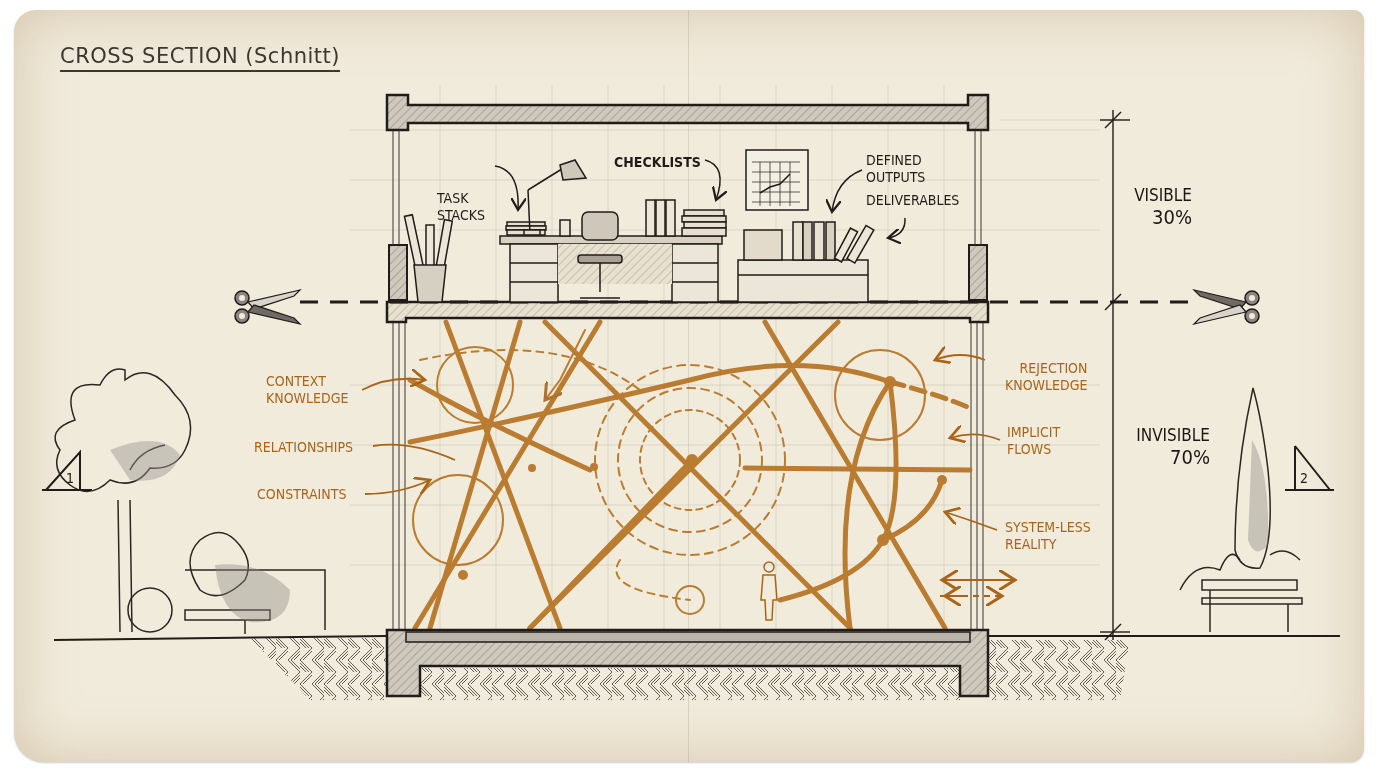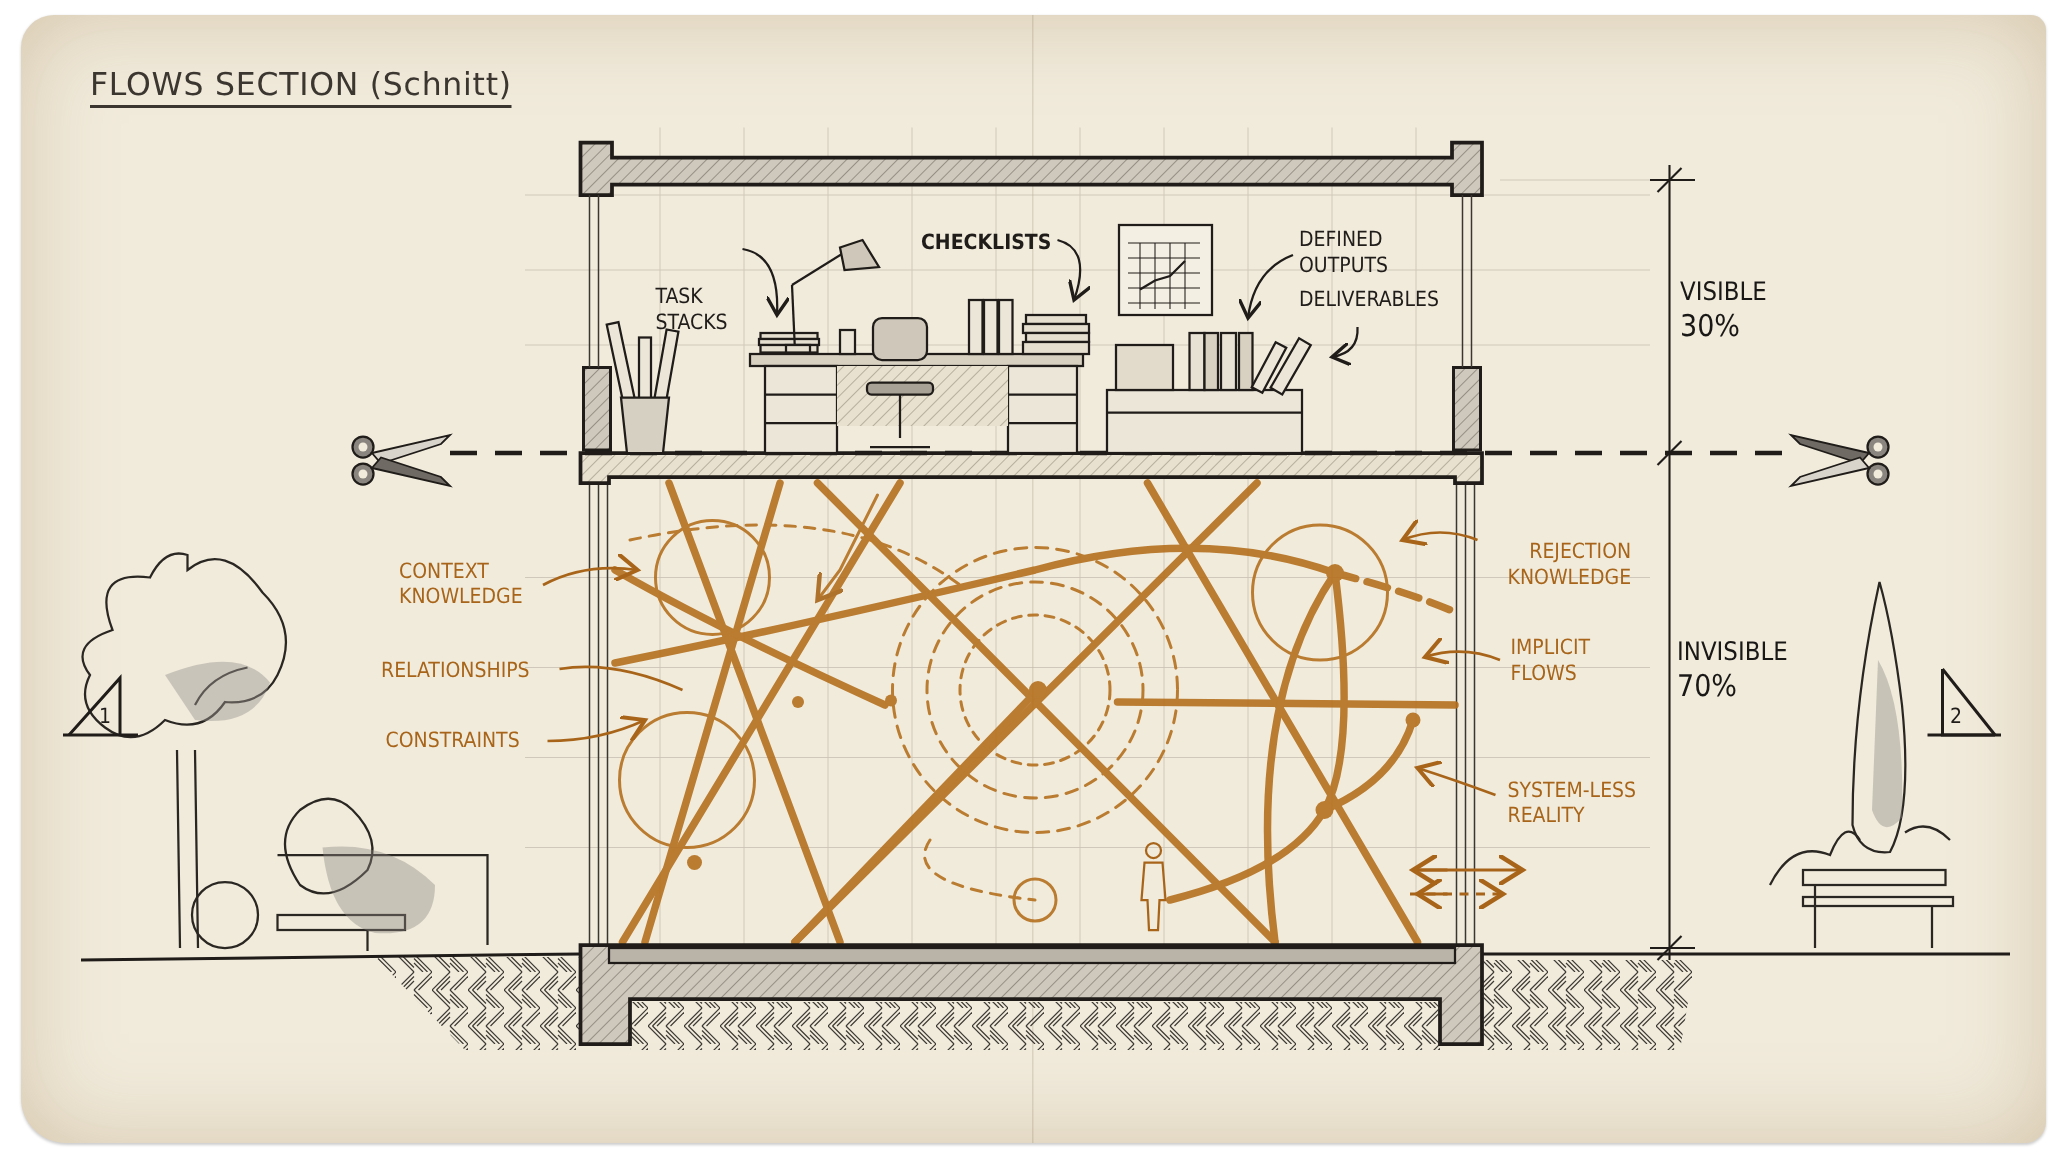"FLOWS SECTION (Schnitt)" div.title { text: FLOWS -> CROSS }
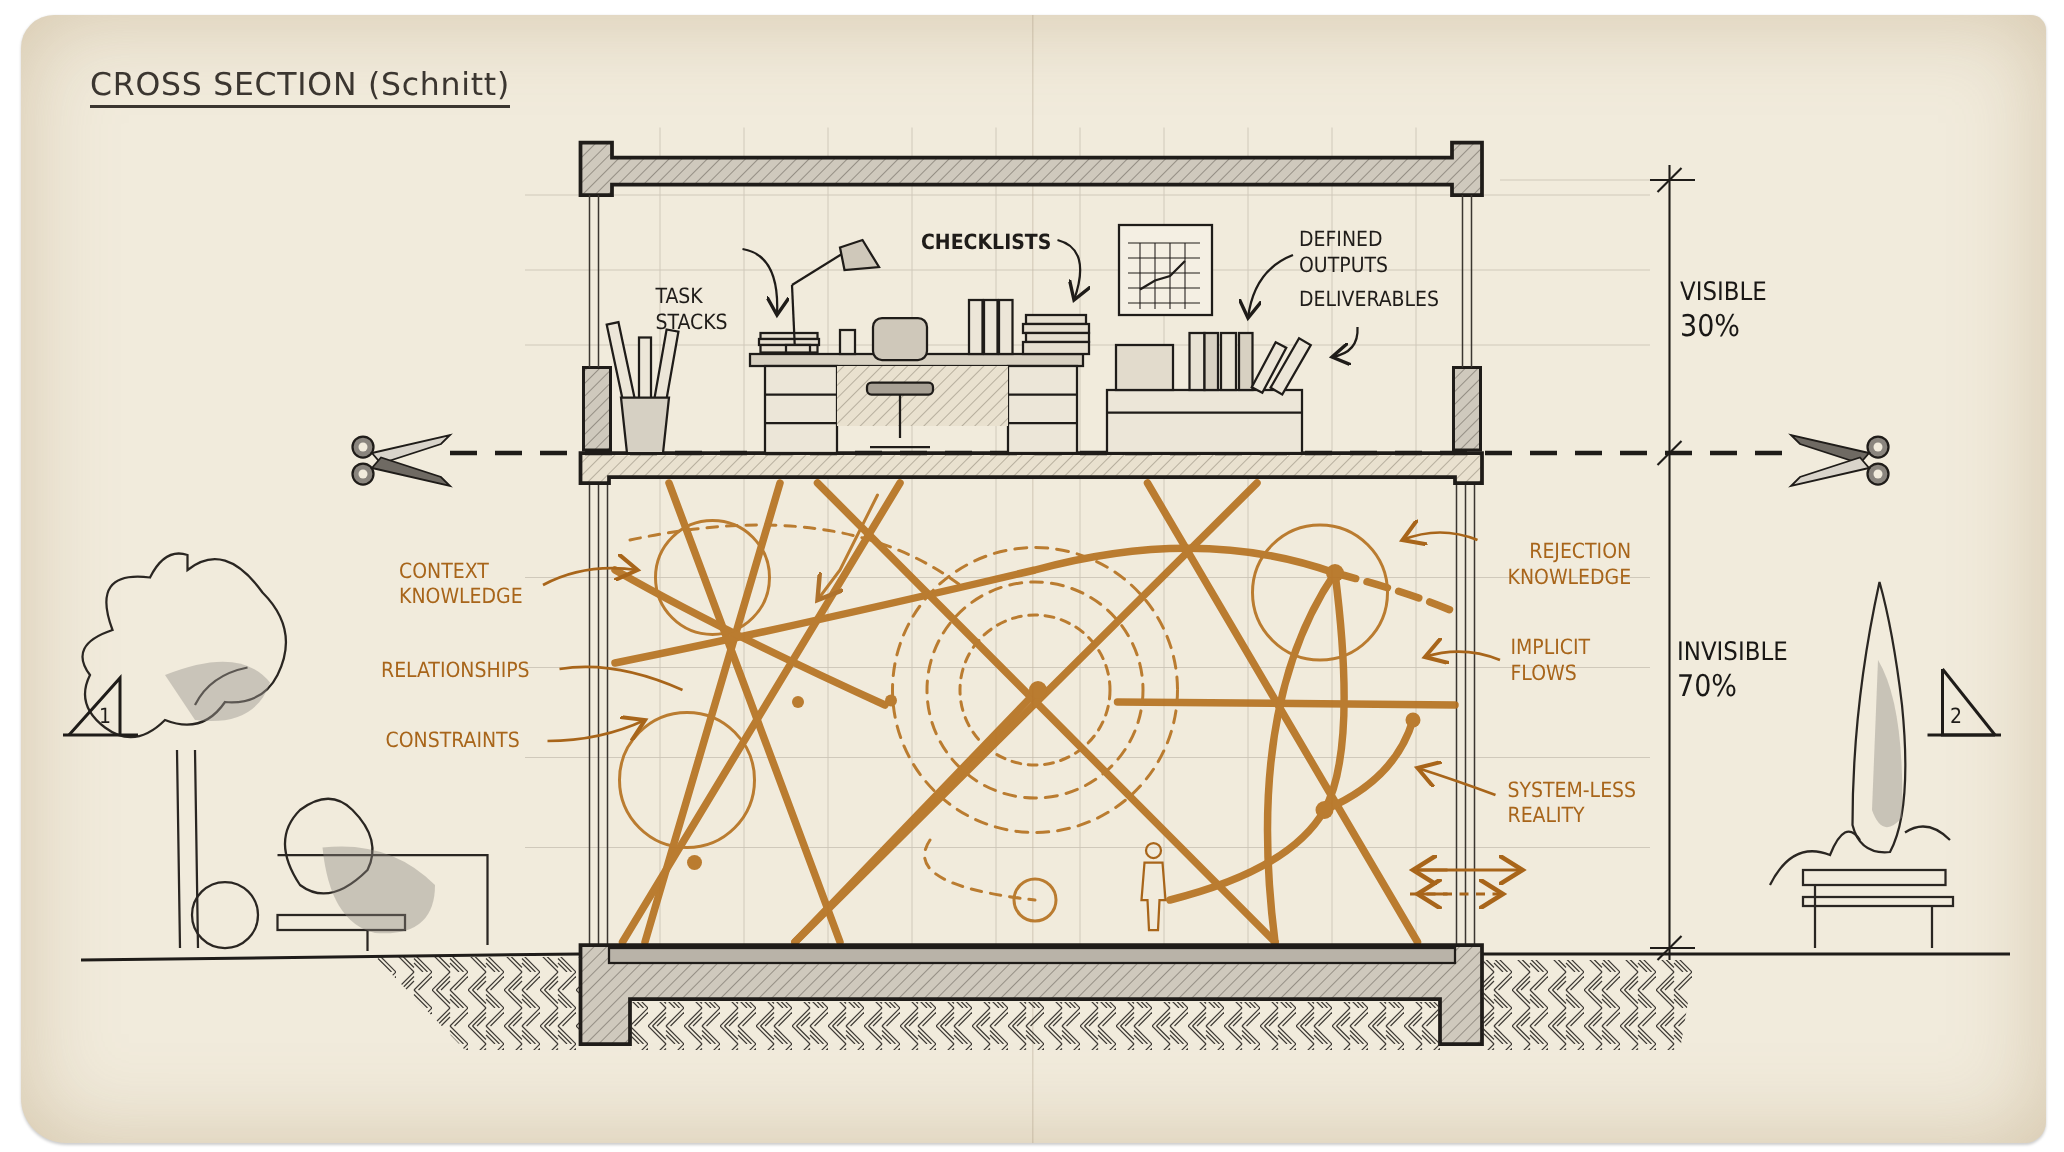"VISIBLE" .big { text-align: left -> right }
